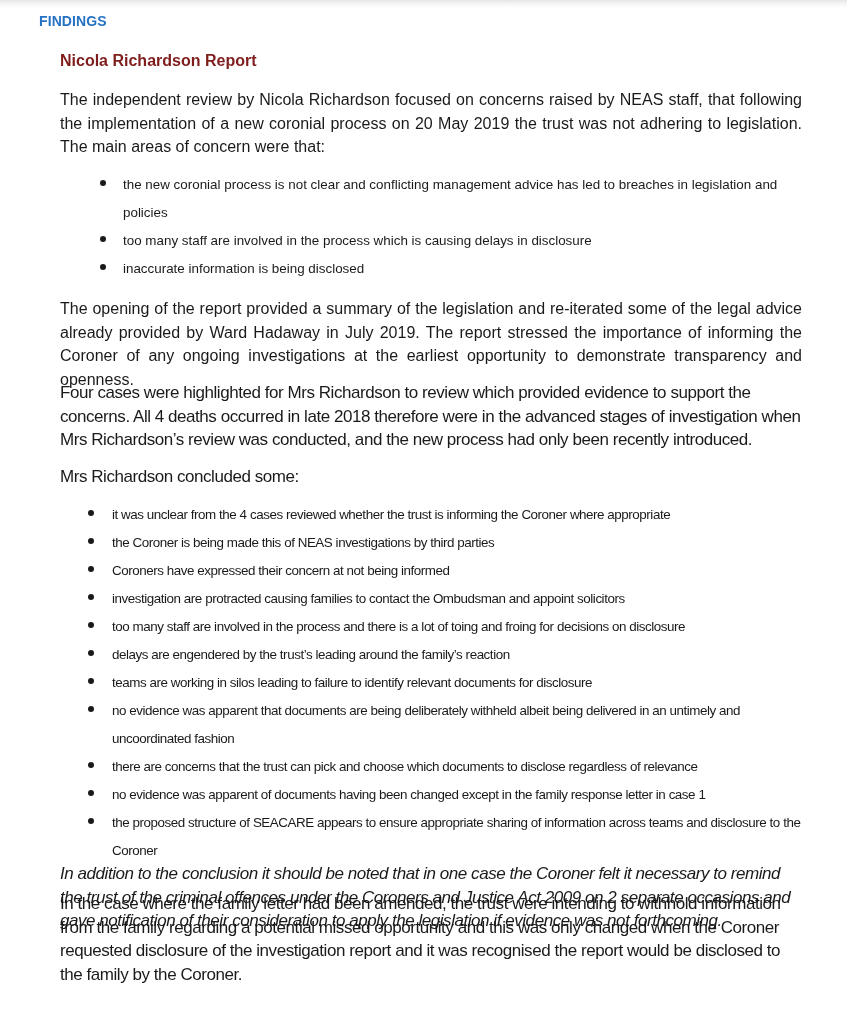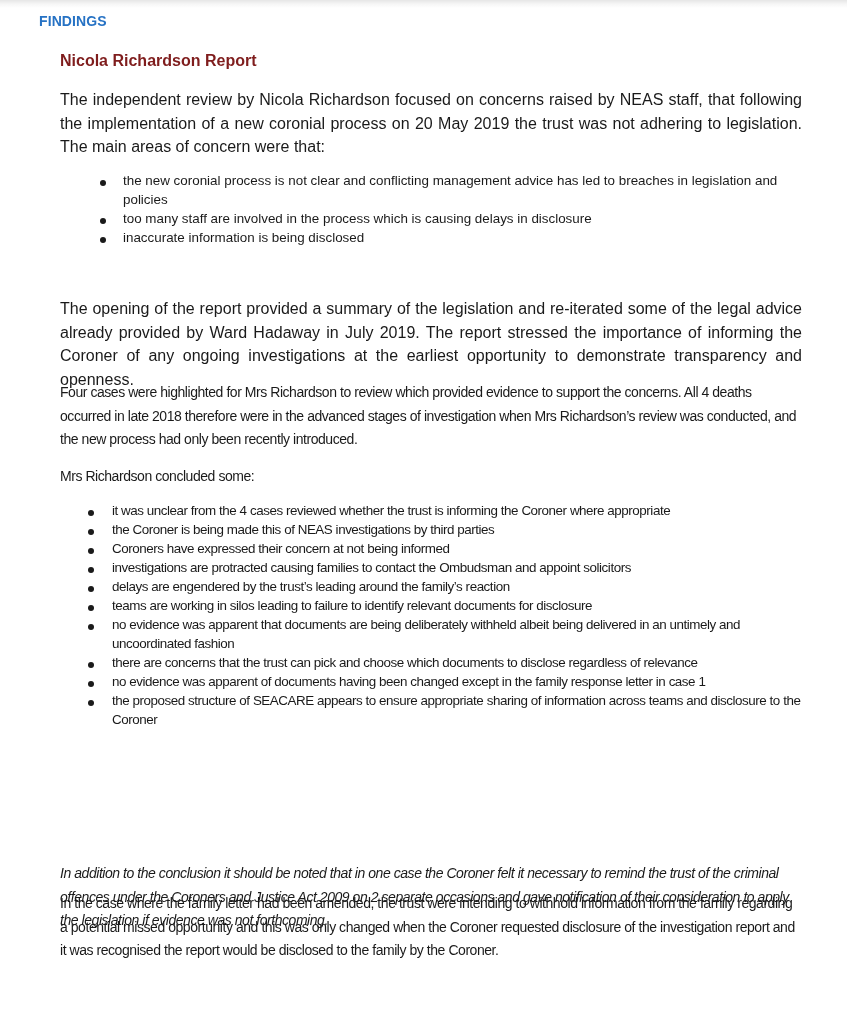"the new coronial process is" .bullets { line-height: 19px -> 28px }
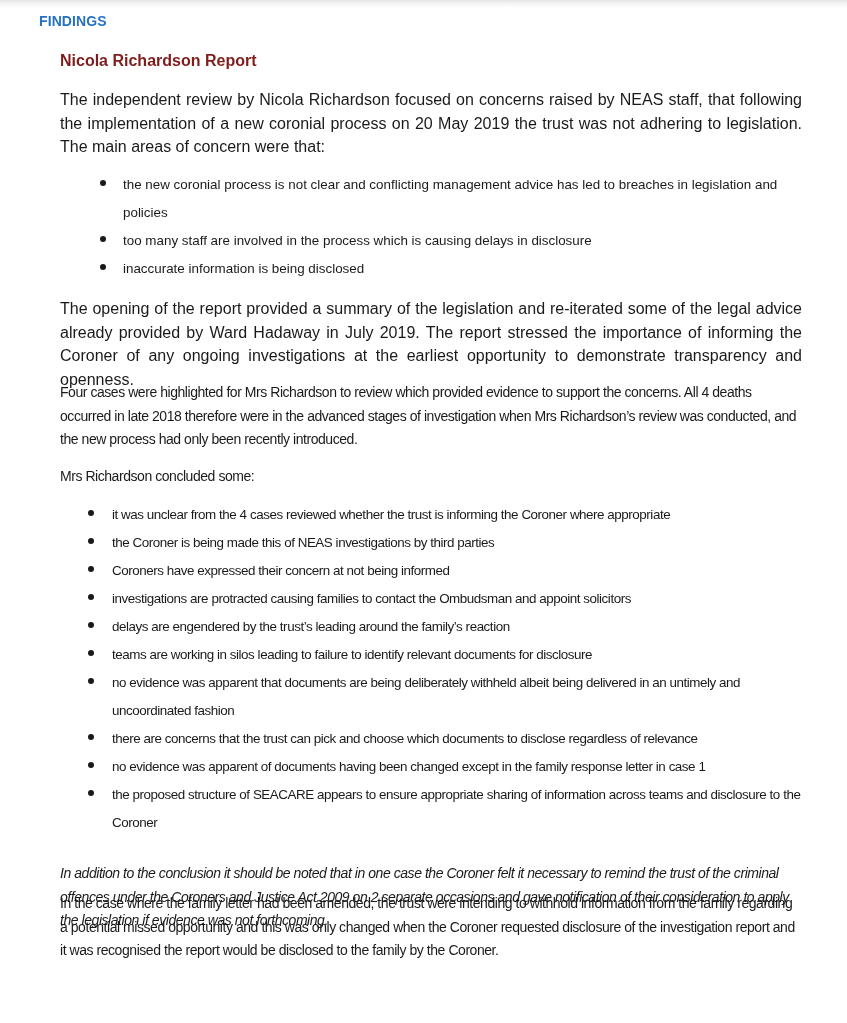"Four cases were highlighted for" .para.condensed { font-size: 14px -> 17px }
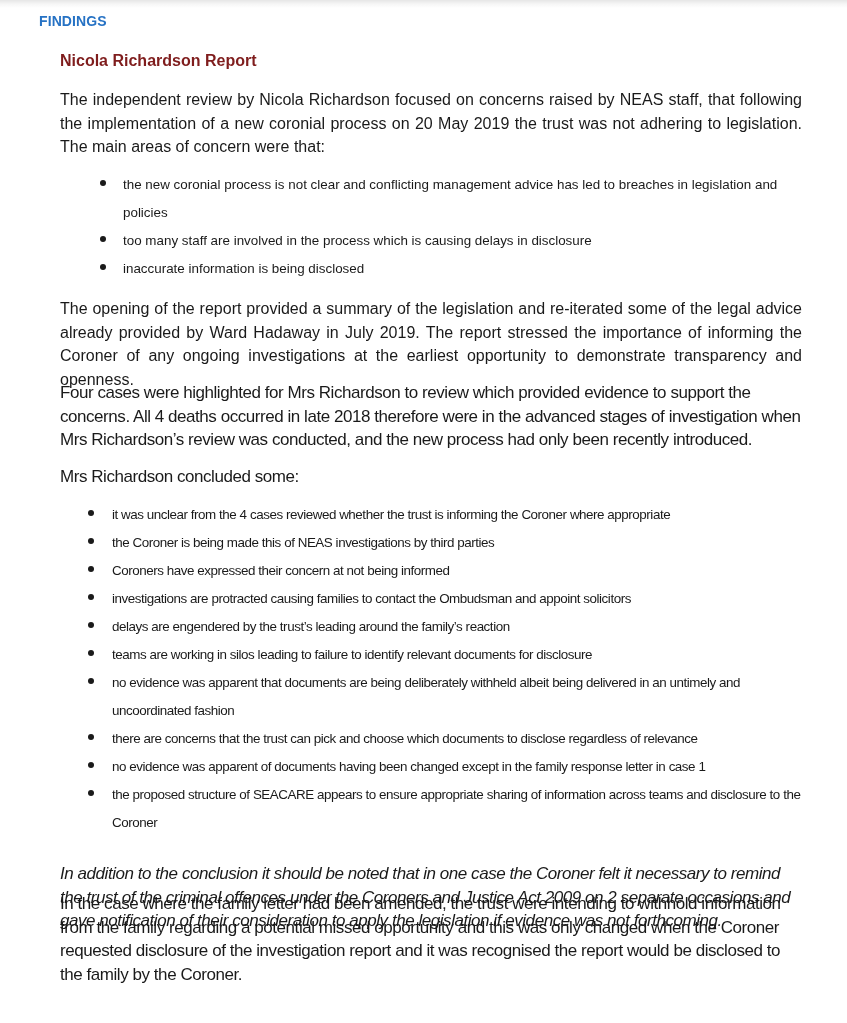"investigations are protracted causing" span { text: investigations -> investigation }
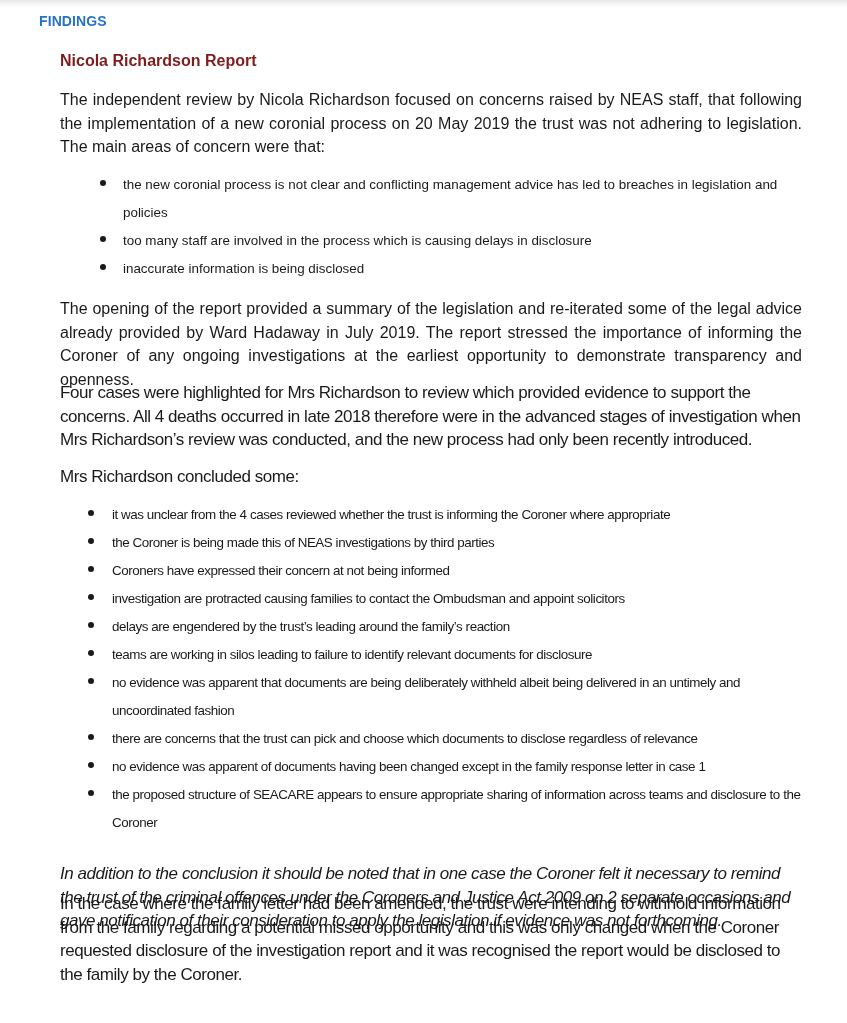"too many staff are involved in the process and" li { html: none -> <li><span></span><span>too many staff are involved in the process and there is a lot of toing and froing for decisions on disclosure</span></li> }
